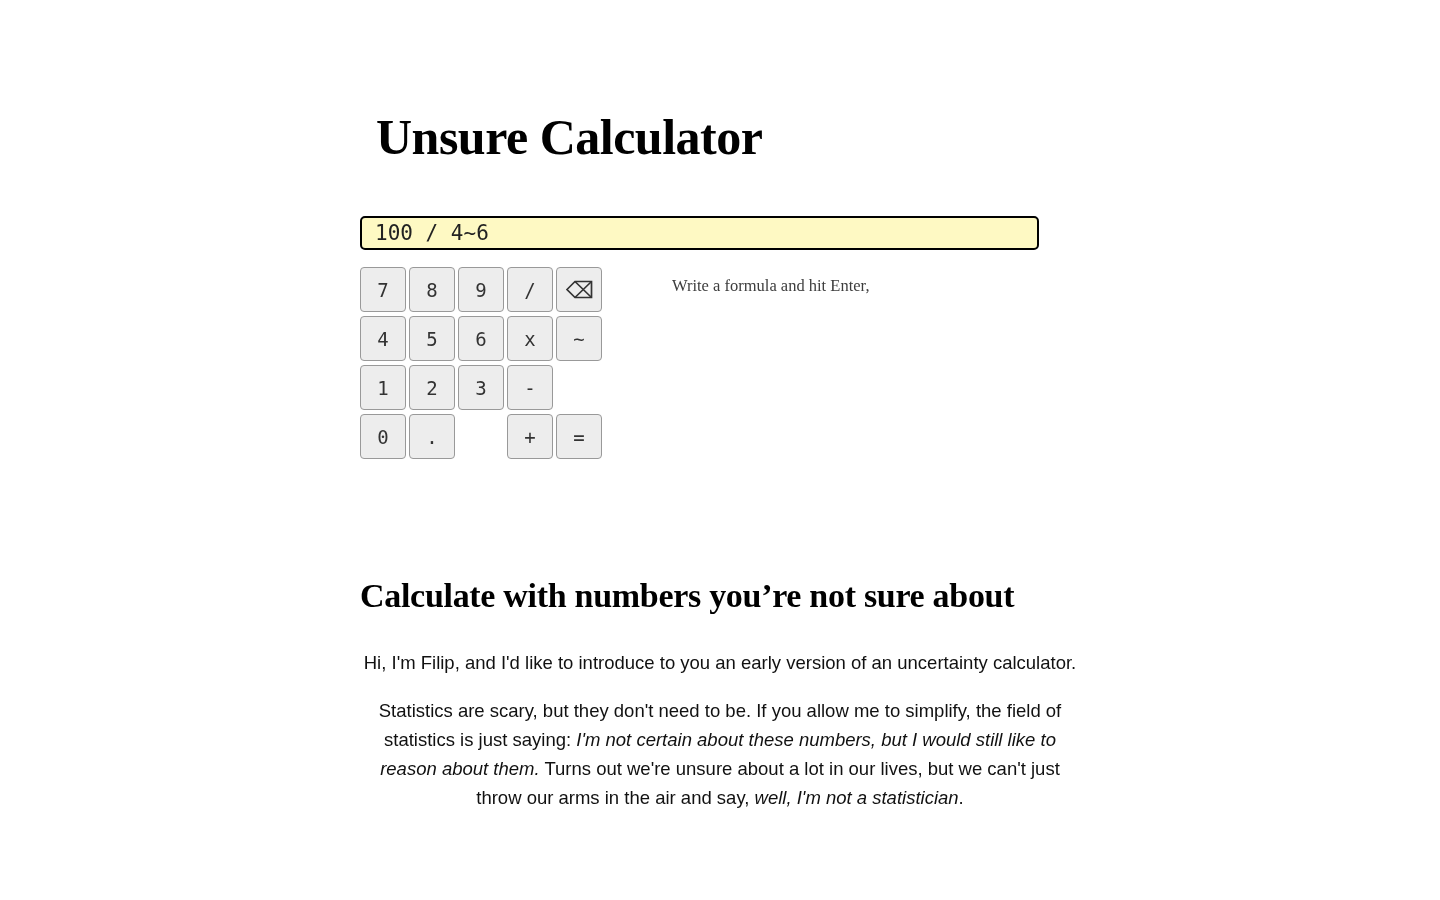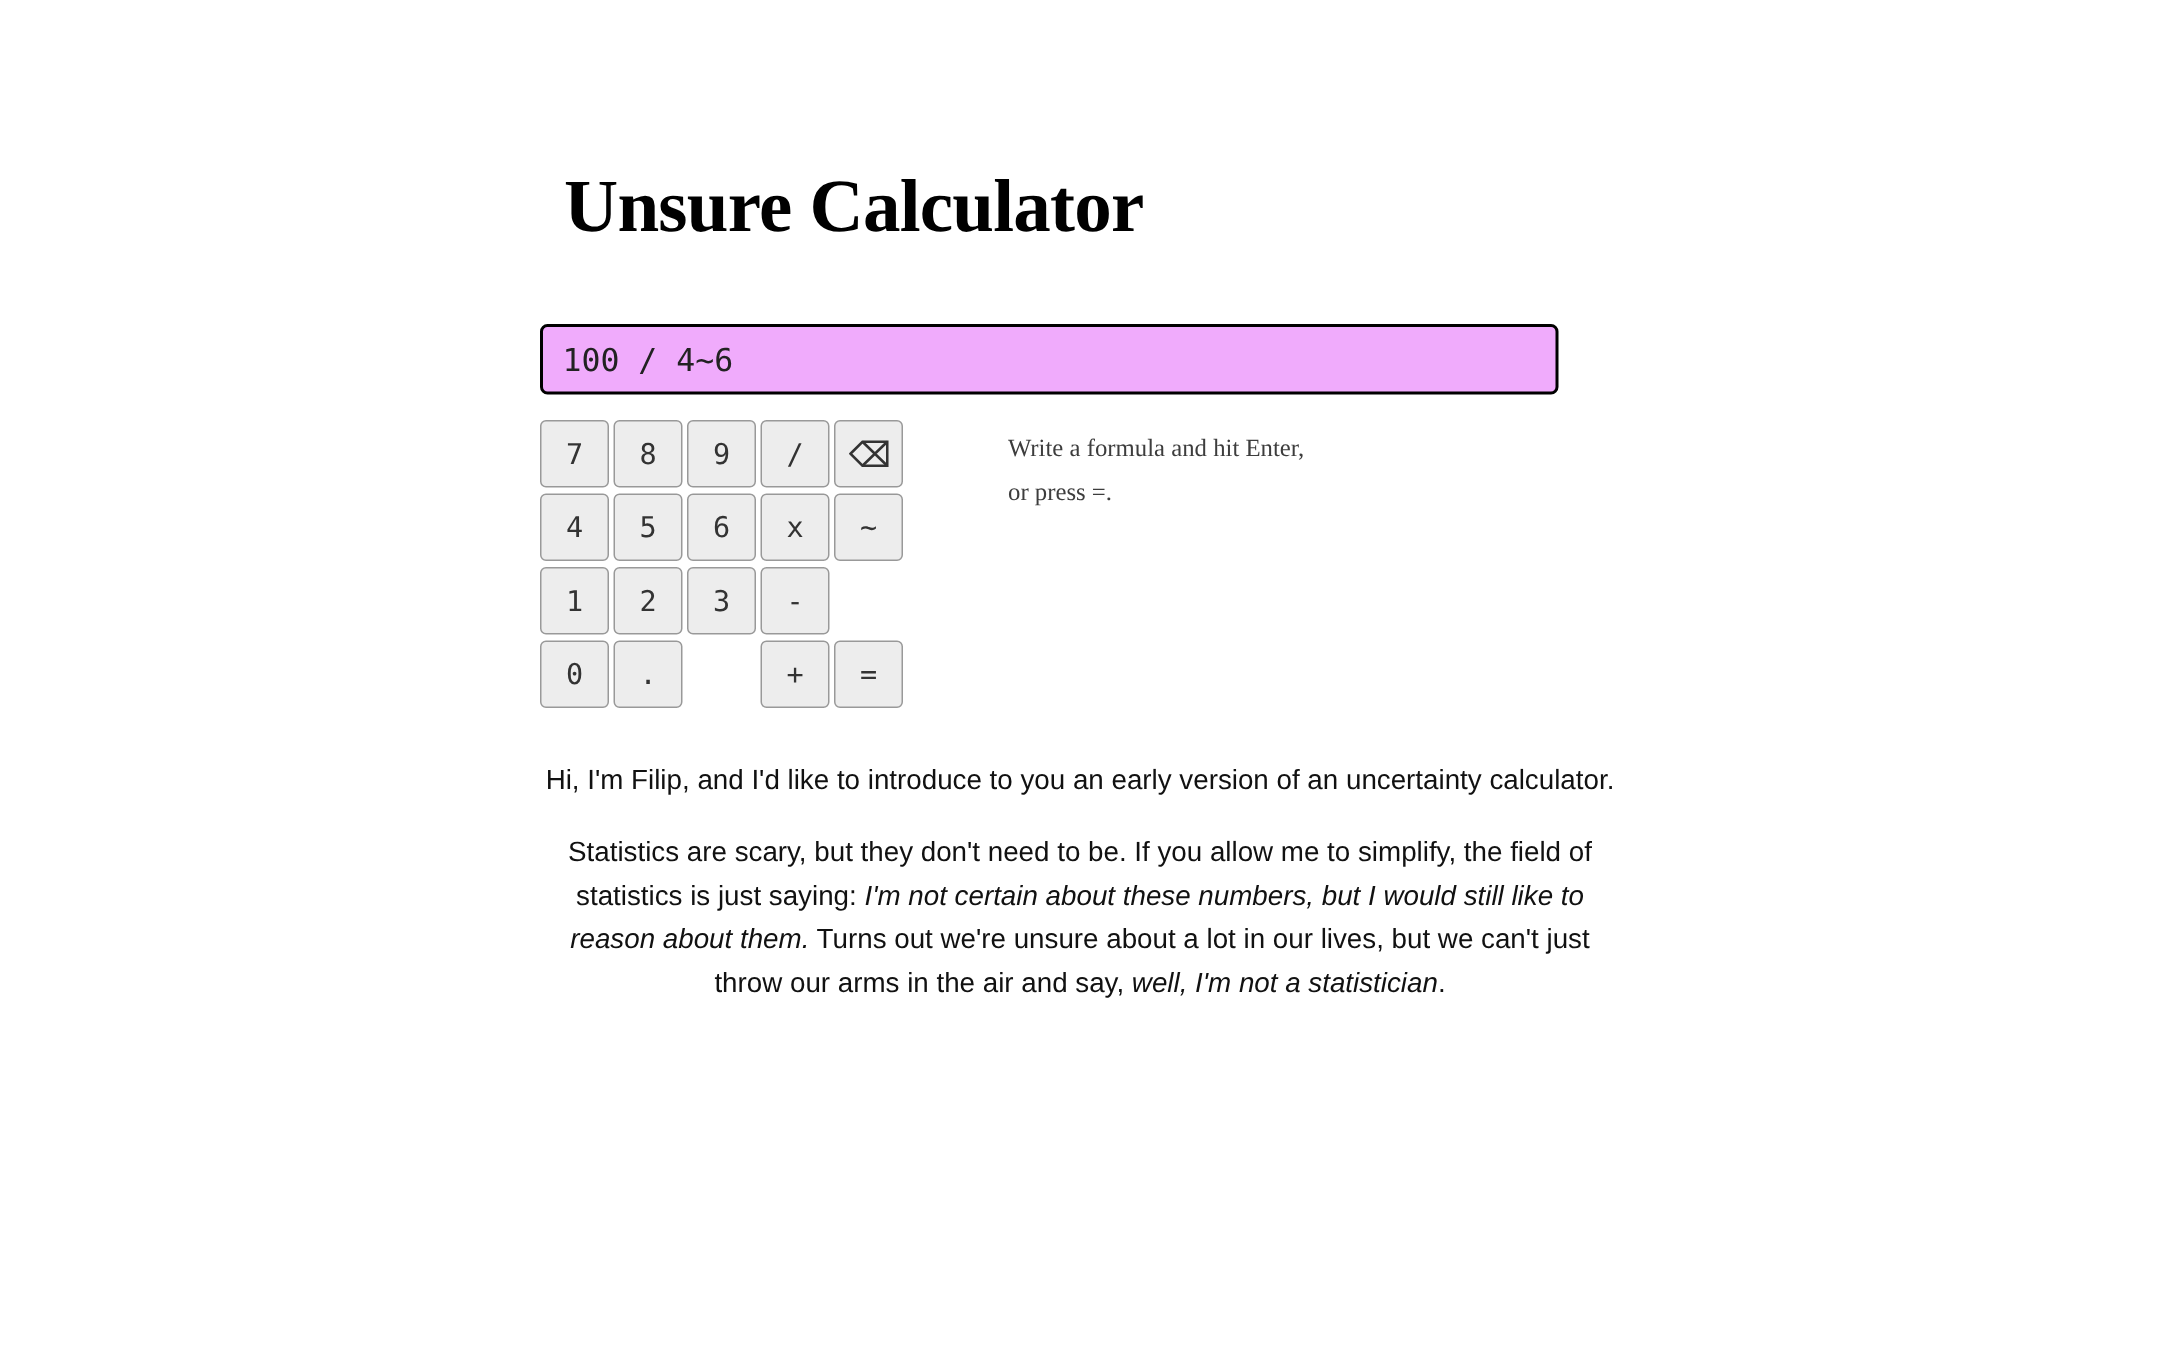"100 / 4~6" input.formula { background: #f0abfc -> #fef9c3; height: 47px -> 34px }
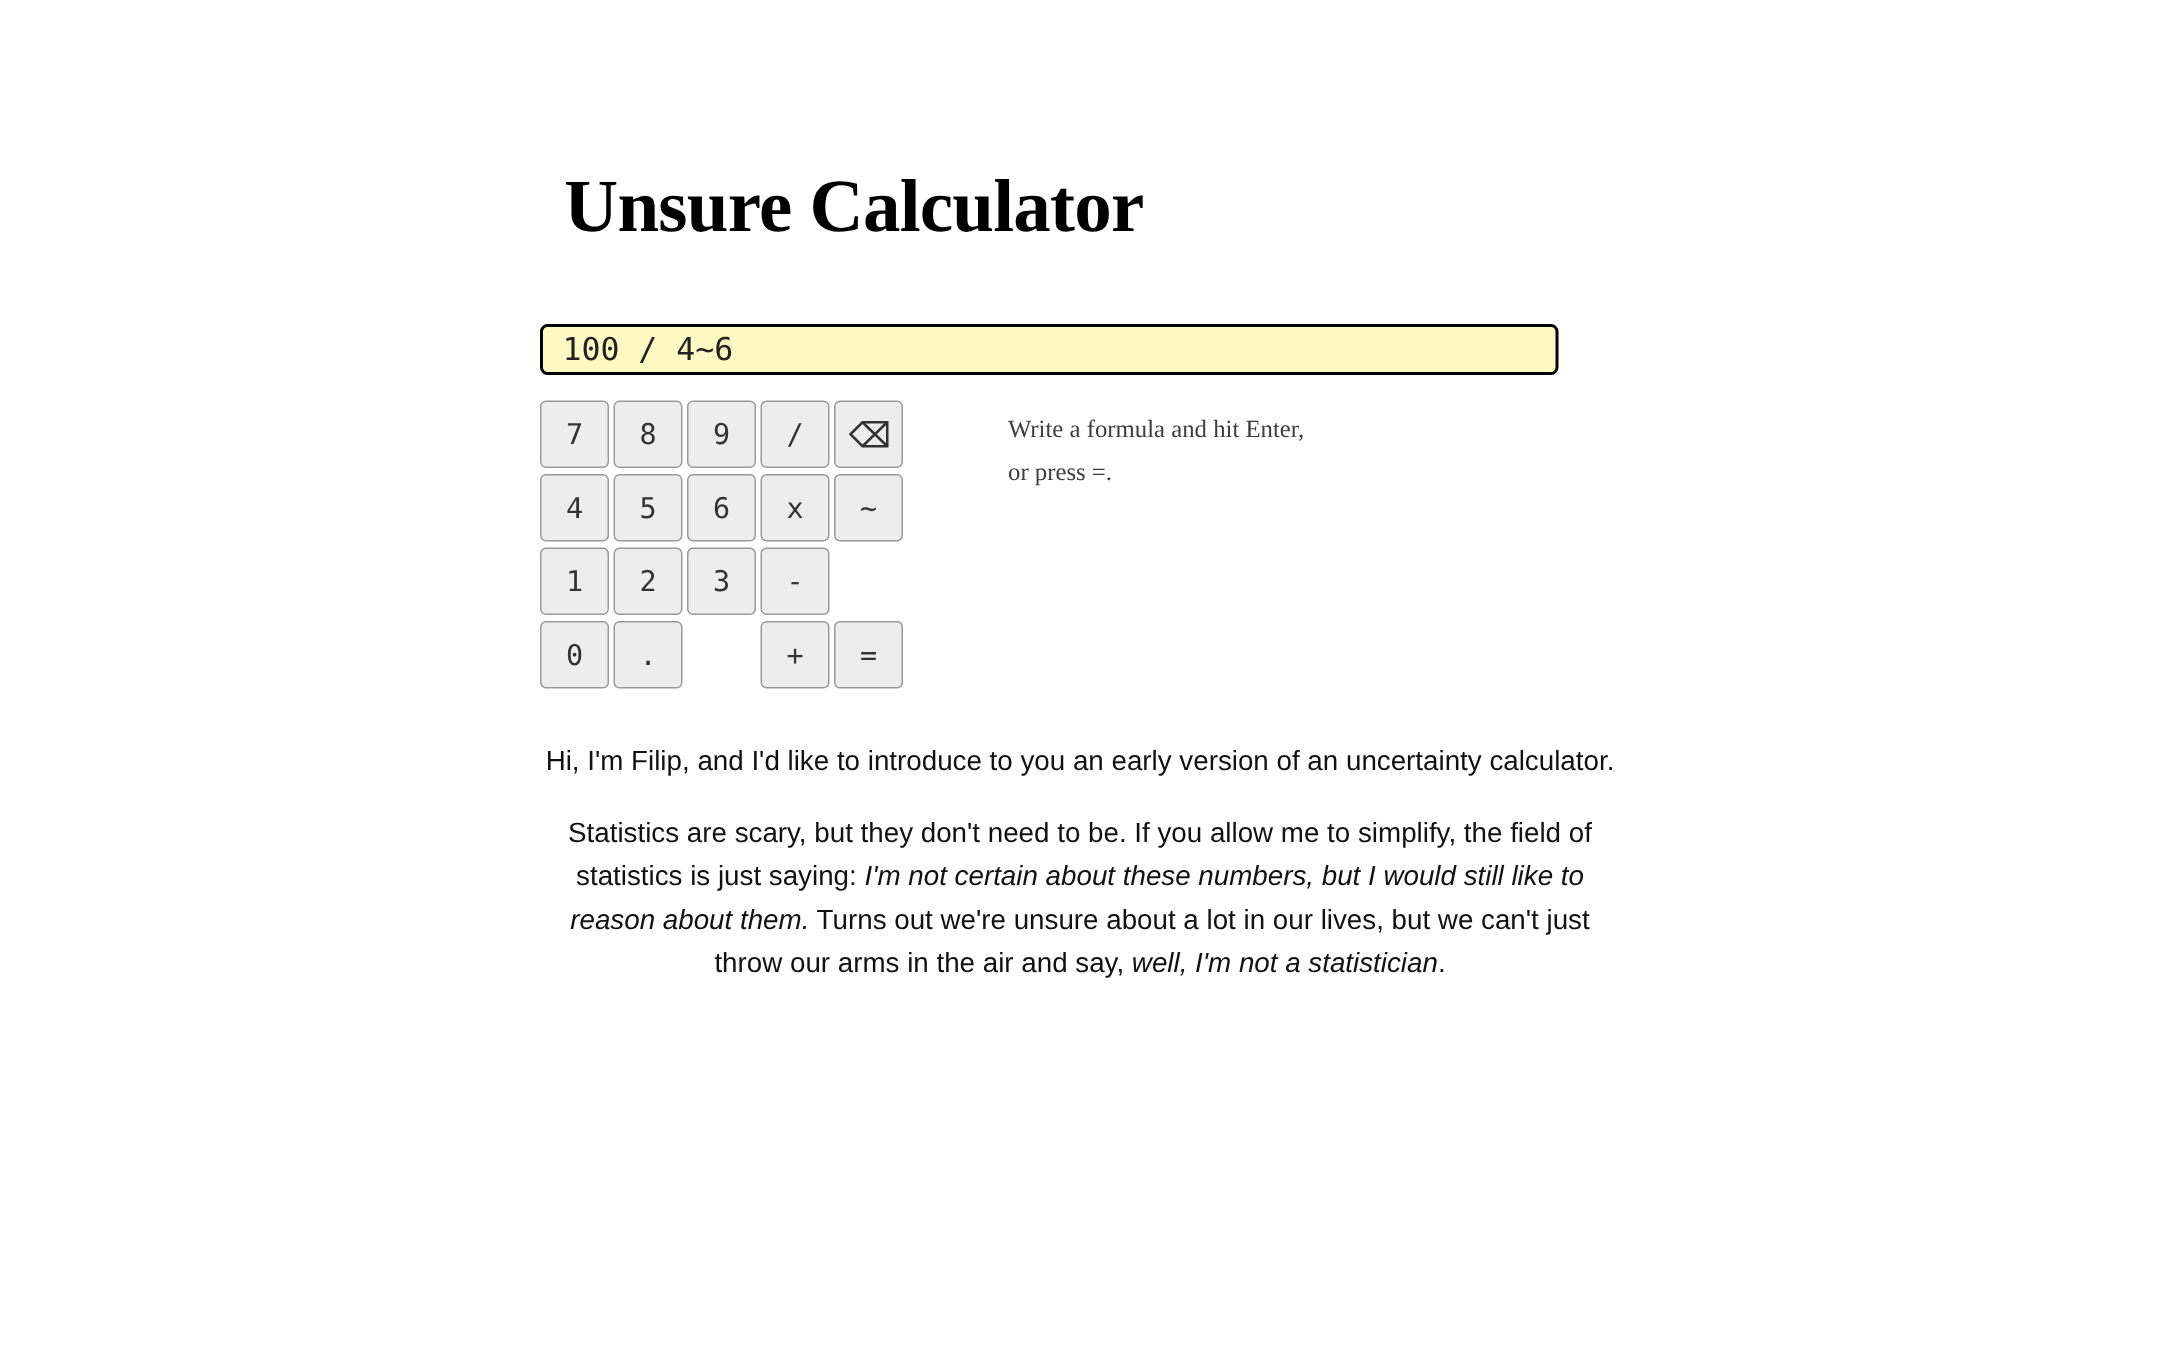"or press =." div { html: <div>or press =.</div> -> none }
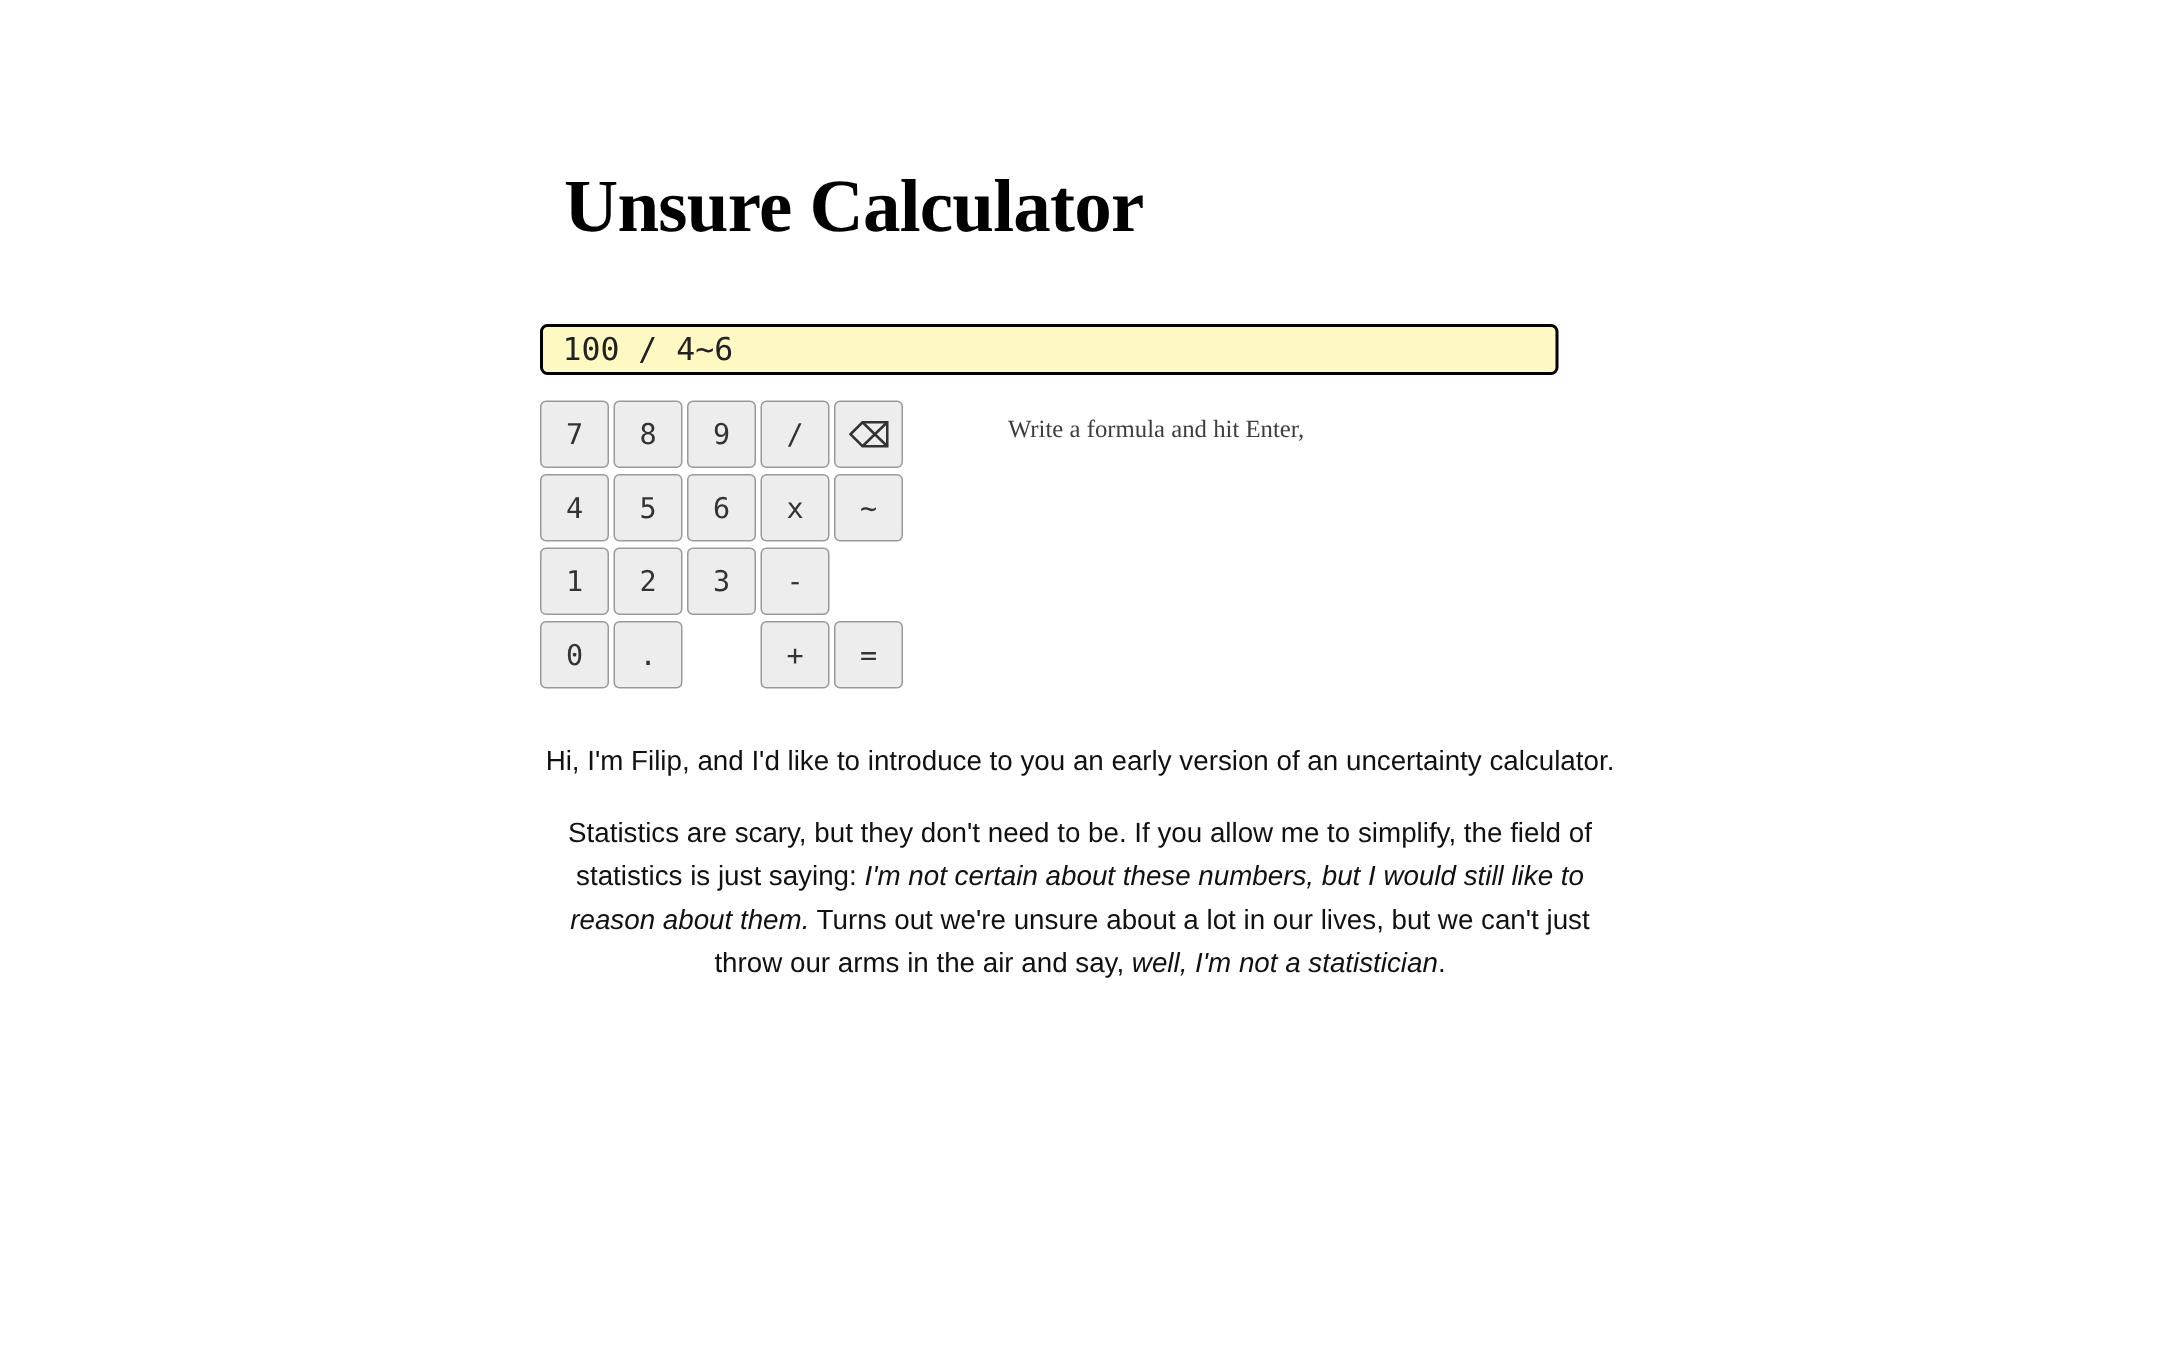"Calculate with numbers you’re not" h2.section-heading { html: none -> <h2>Calculate with numbers you’re not sure about</h2> }
